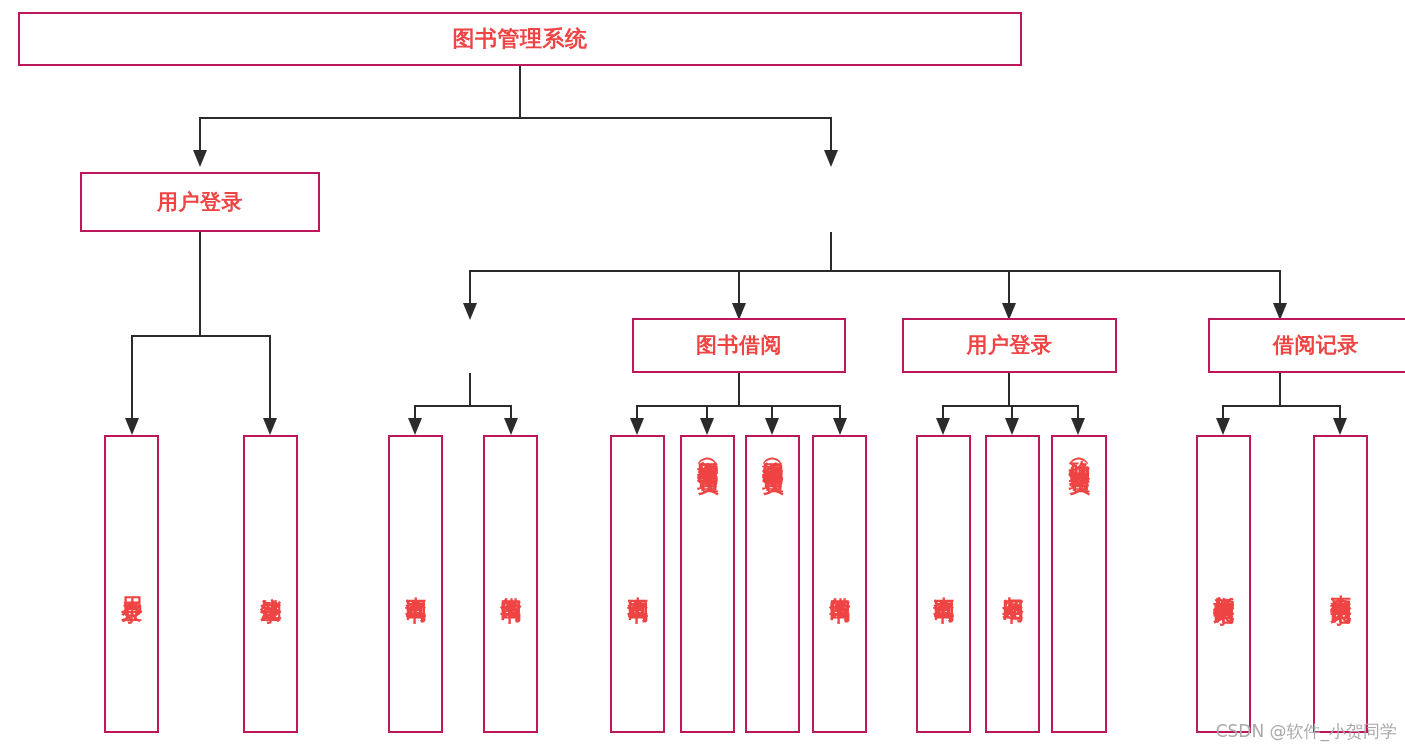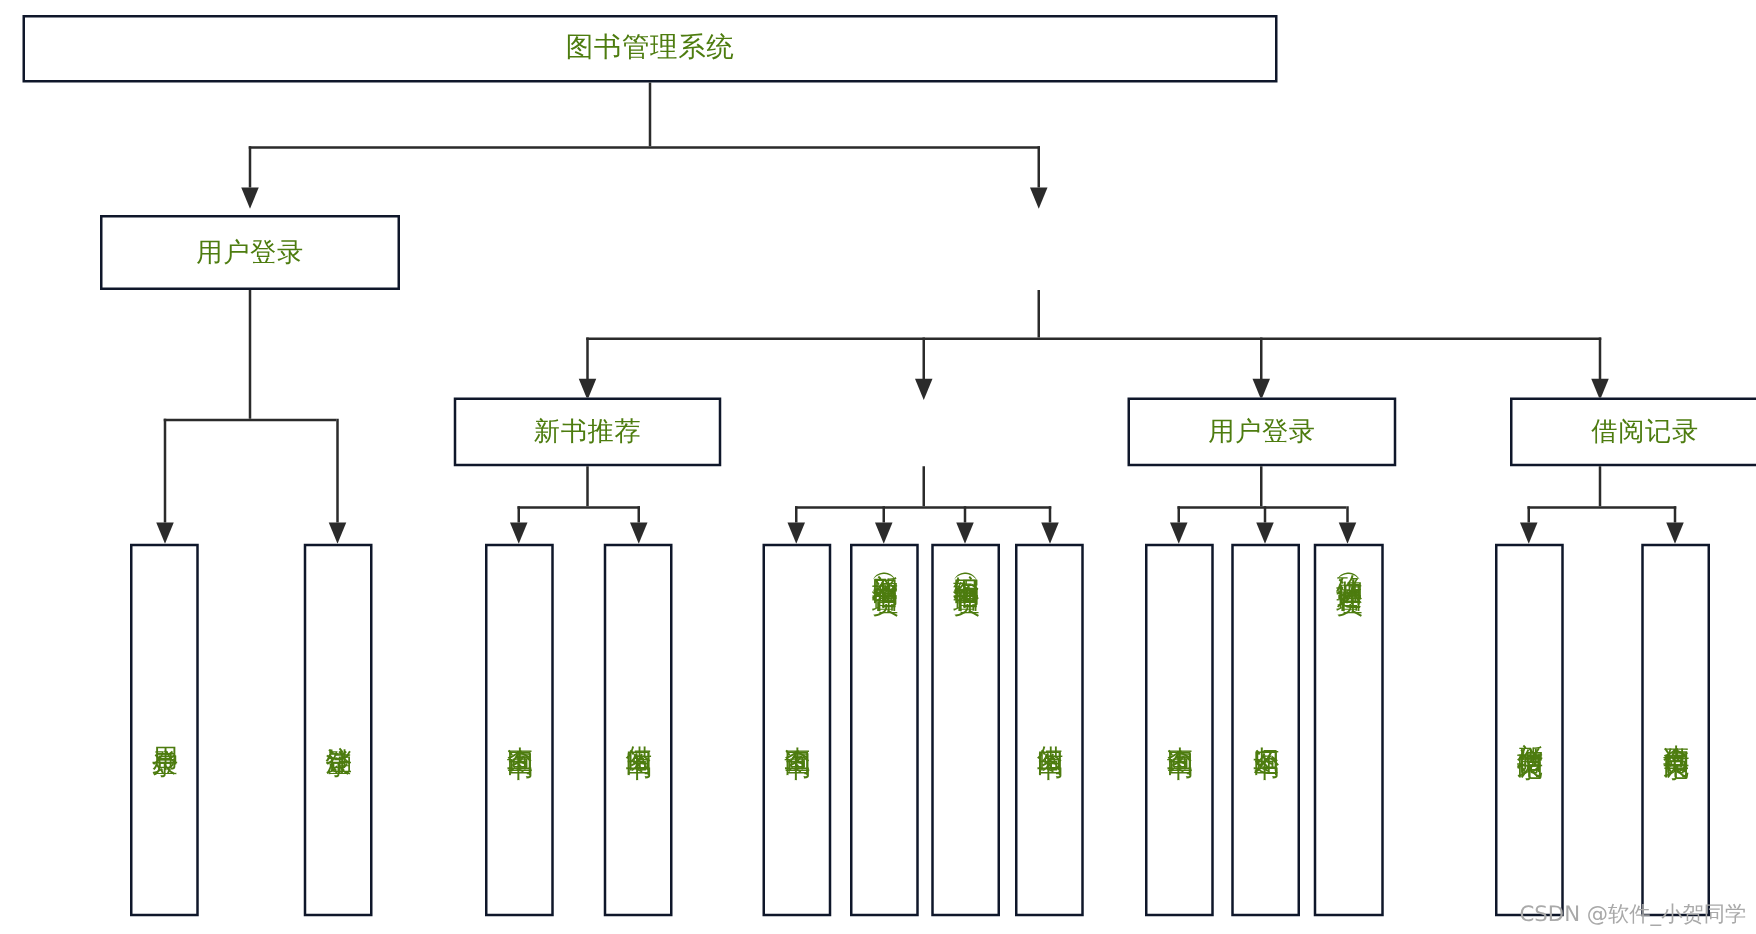"图书管理系统" .node { border: 2px solid #0f172a -> 2px solid #be185d; color: #4d7c0f -> #ef4444; font-weight: none -> bold }
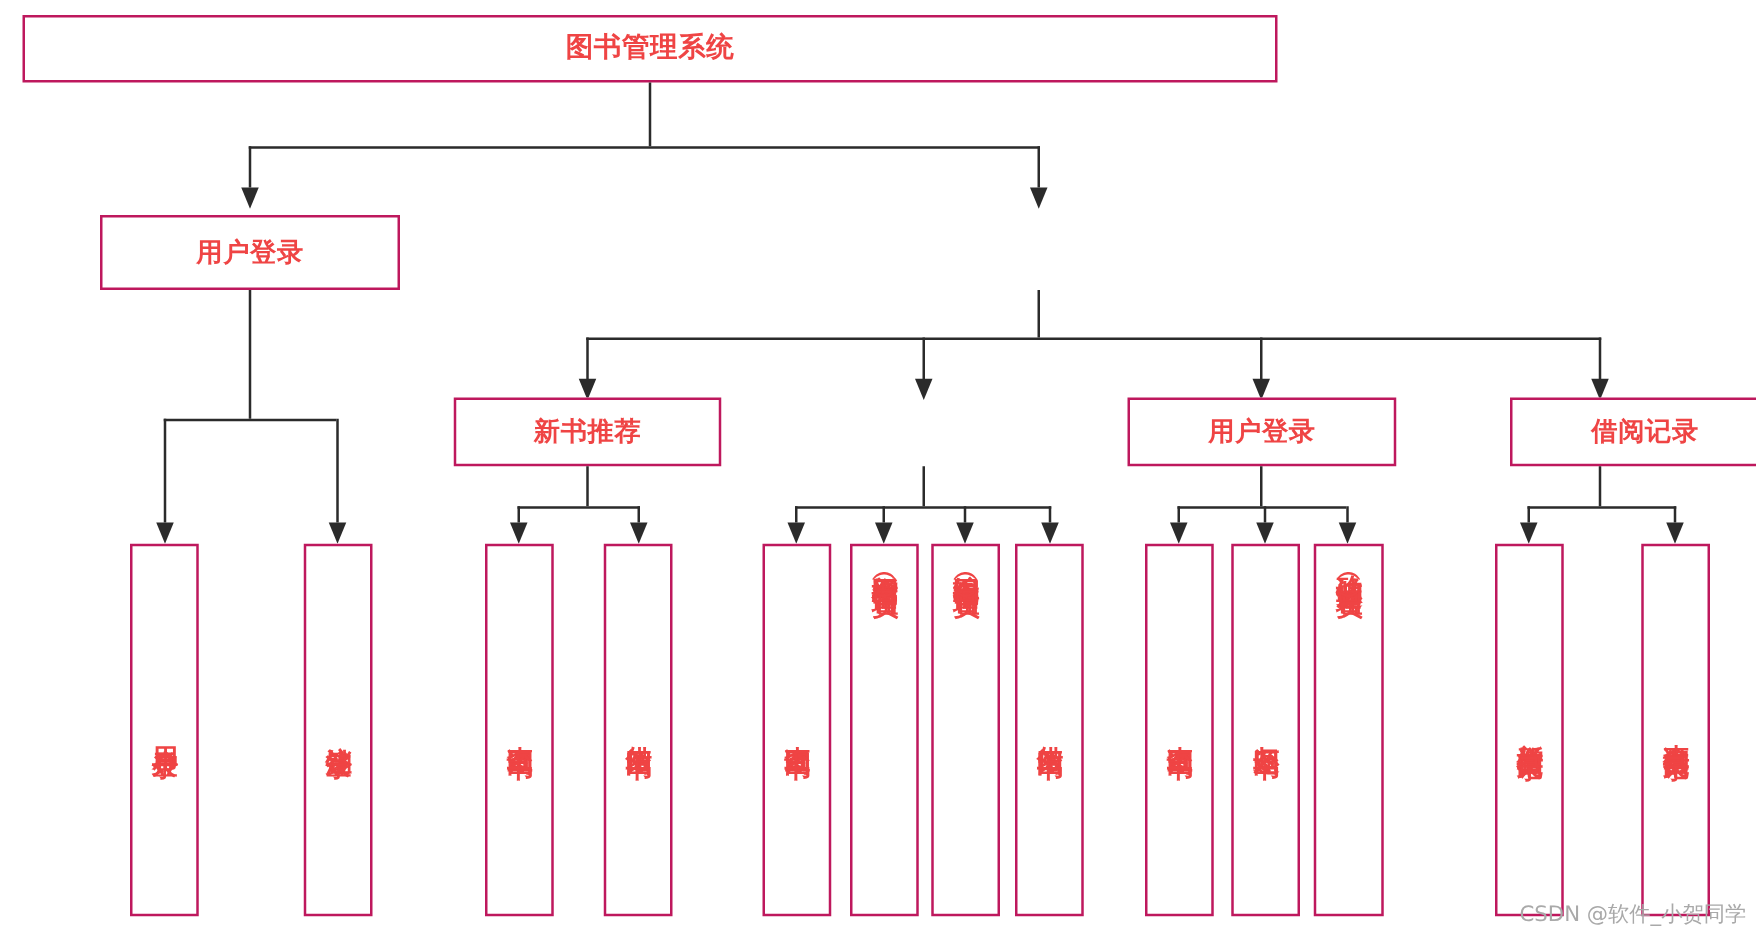"新书推荐" div.node { html: <div> <span>新书推荐</span> </div> -> none }
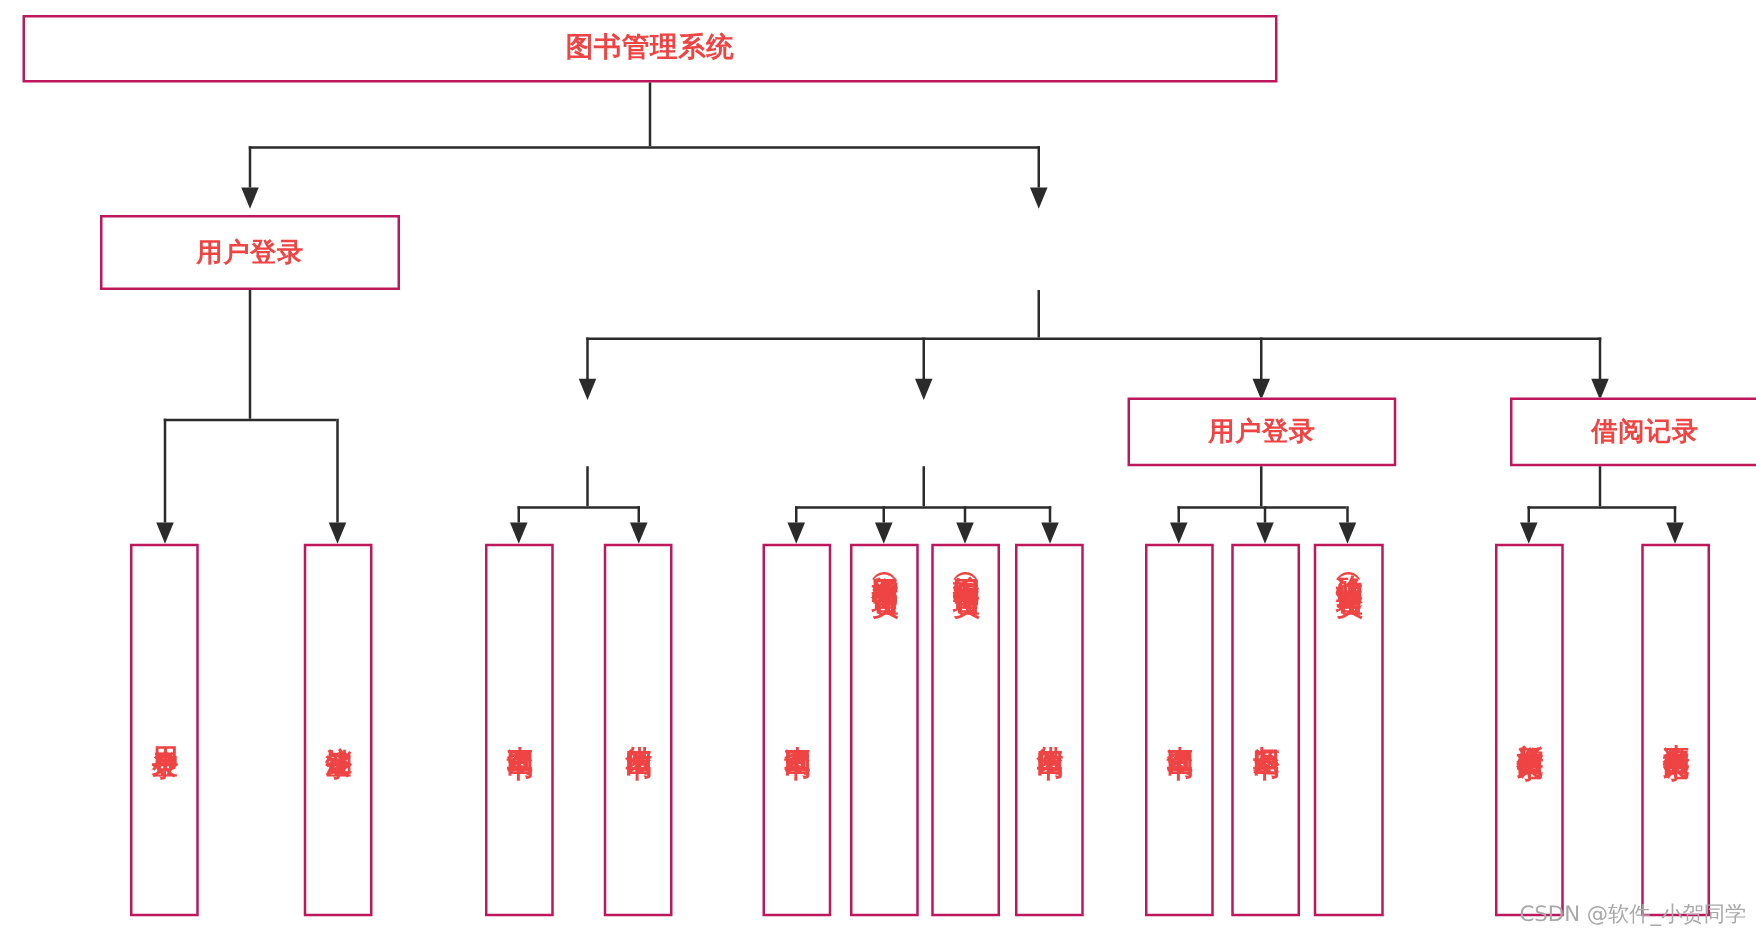"图书借阅" div.node { html: none -> <div> <span>图书借阅</span> </div> }
